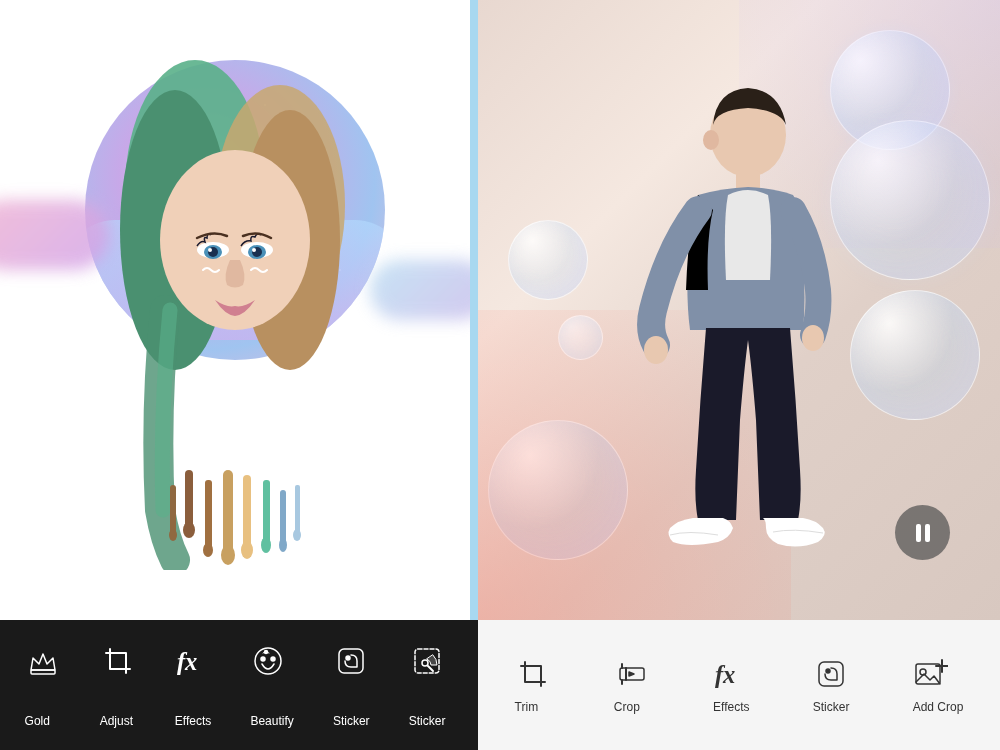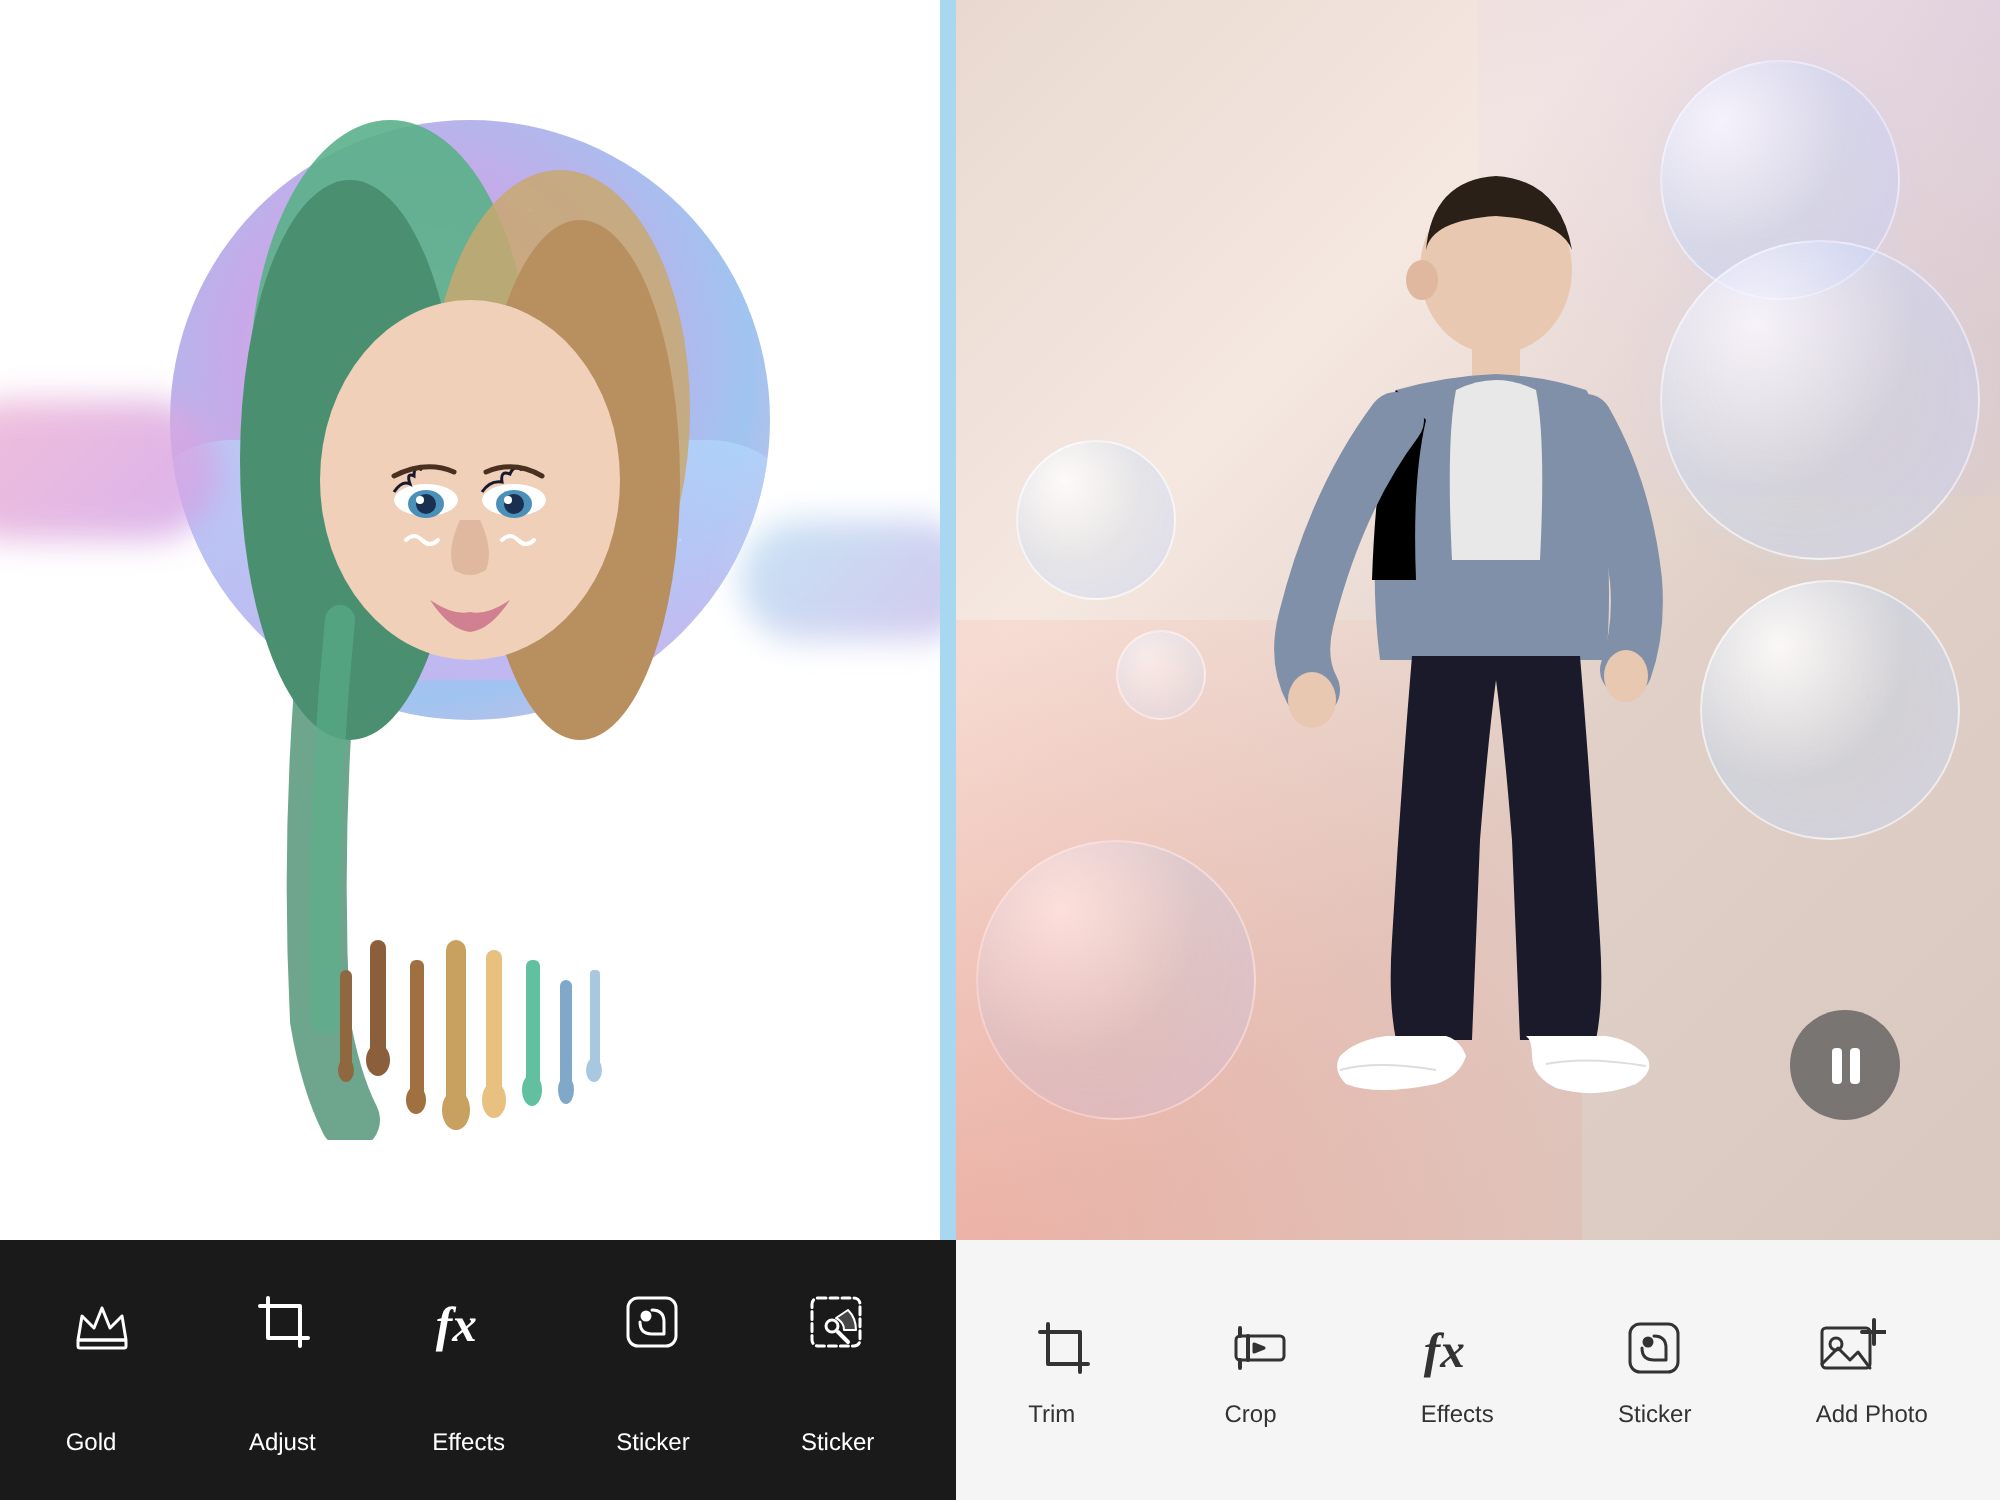"Add Photo" span.tool-label { text: Photo -> Crop }
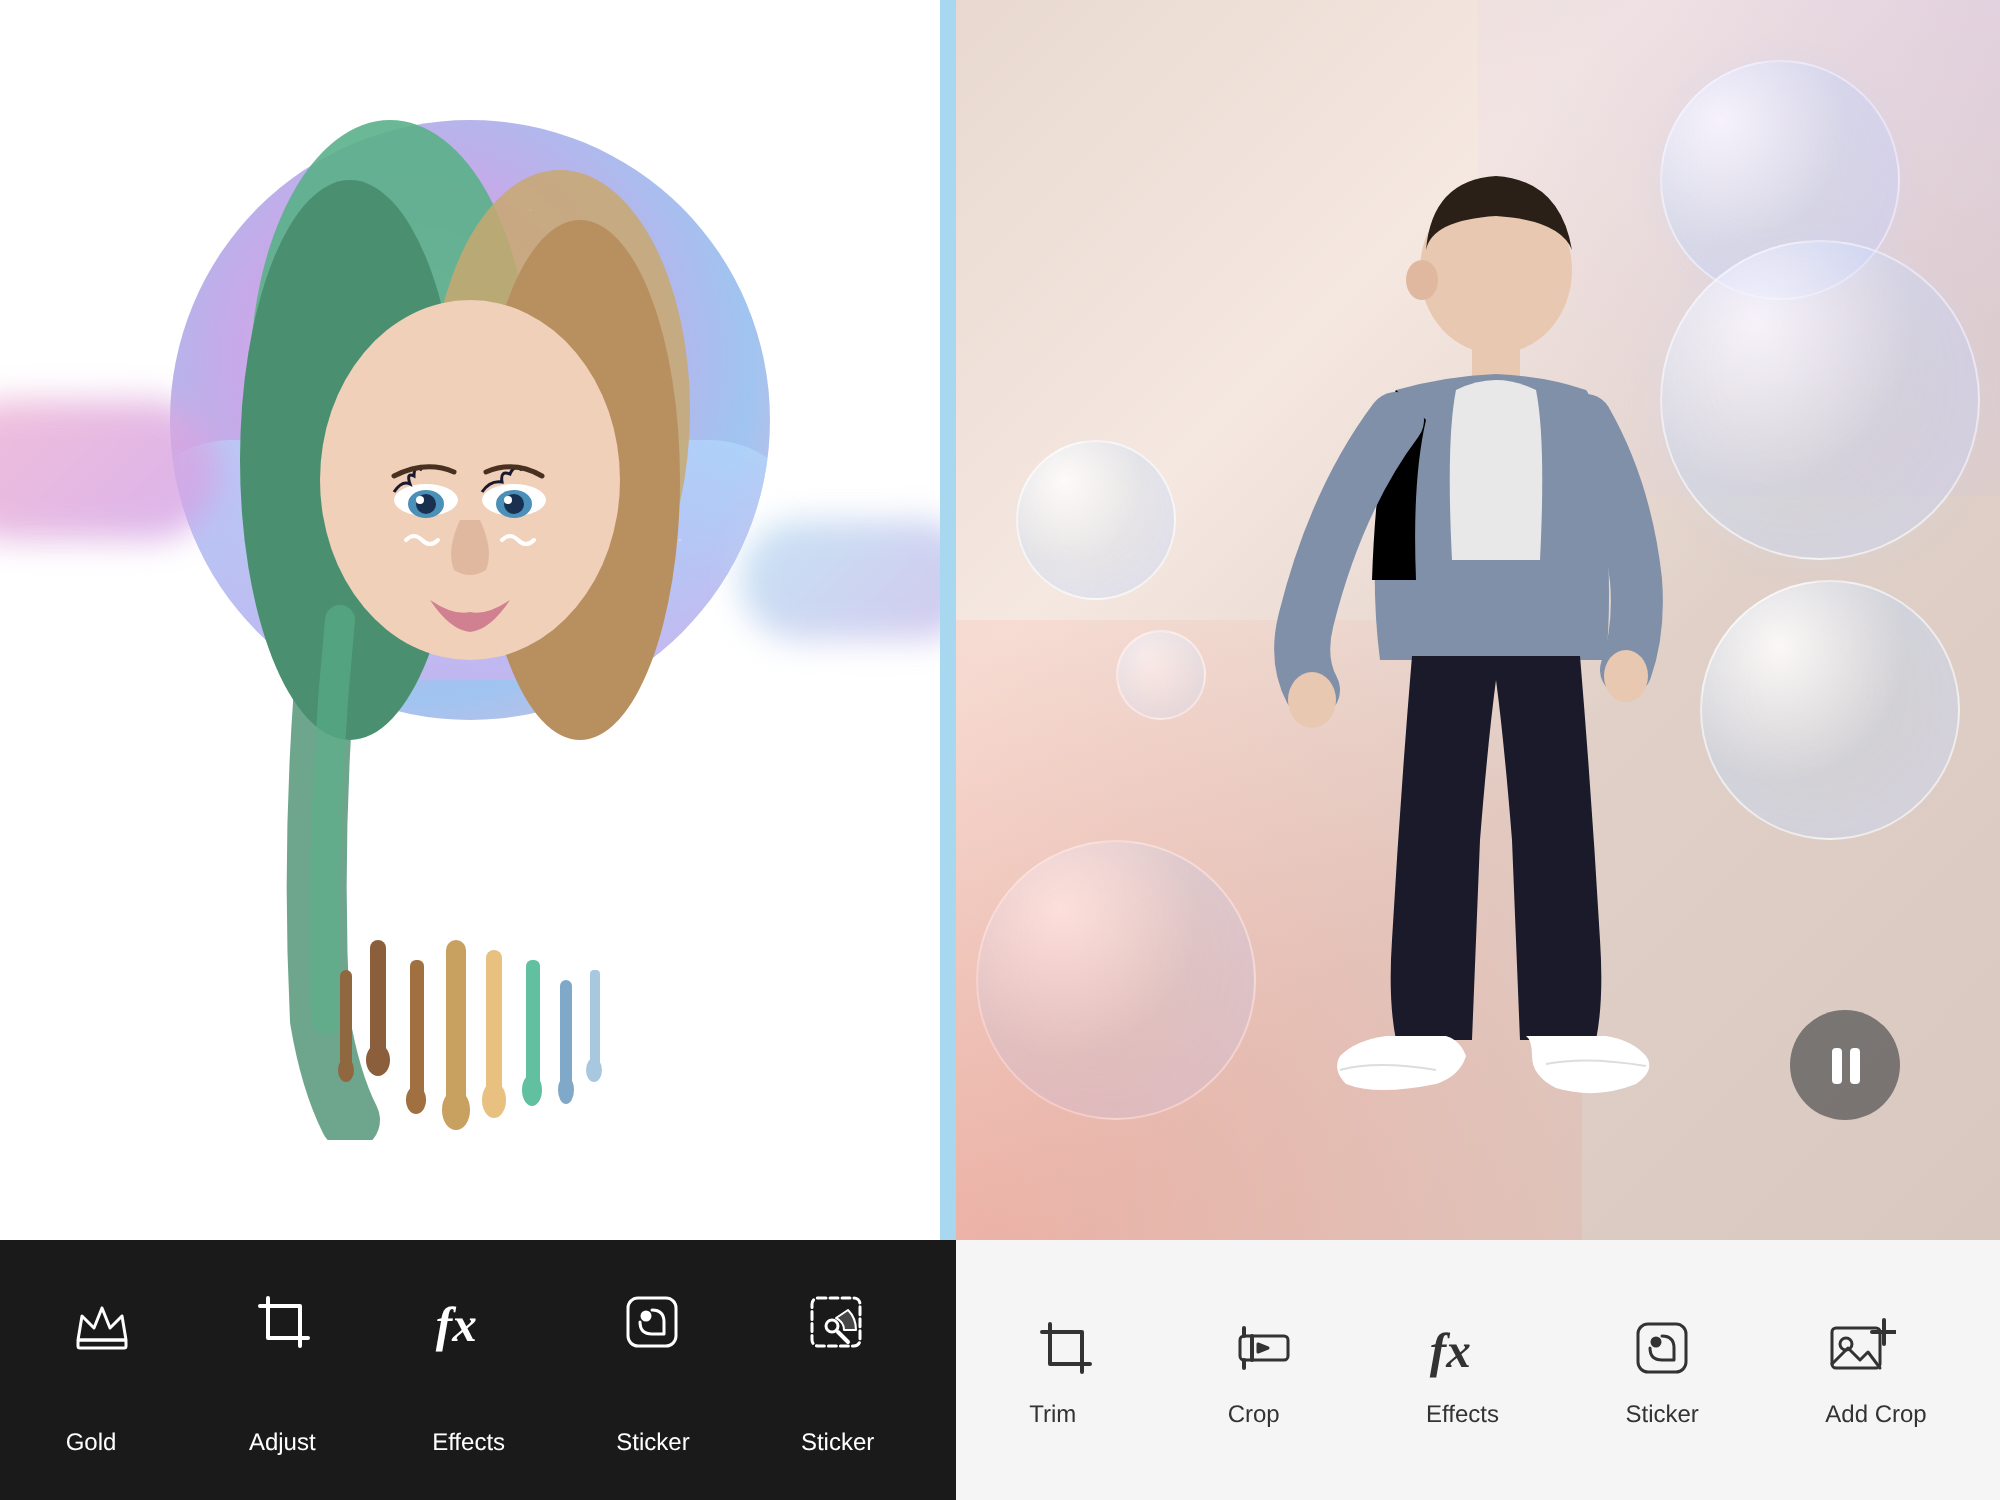"Beautify" div.tool-item { html: none -> <div> <div> <svg> <circle></circle> <path></path> <circle></circle> <circle></circle> <path></path> <circle></circle> </svg> </div> <span>Beautify</span> </div> }
